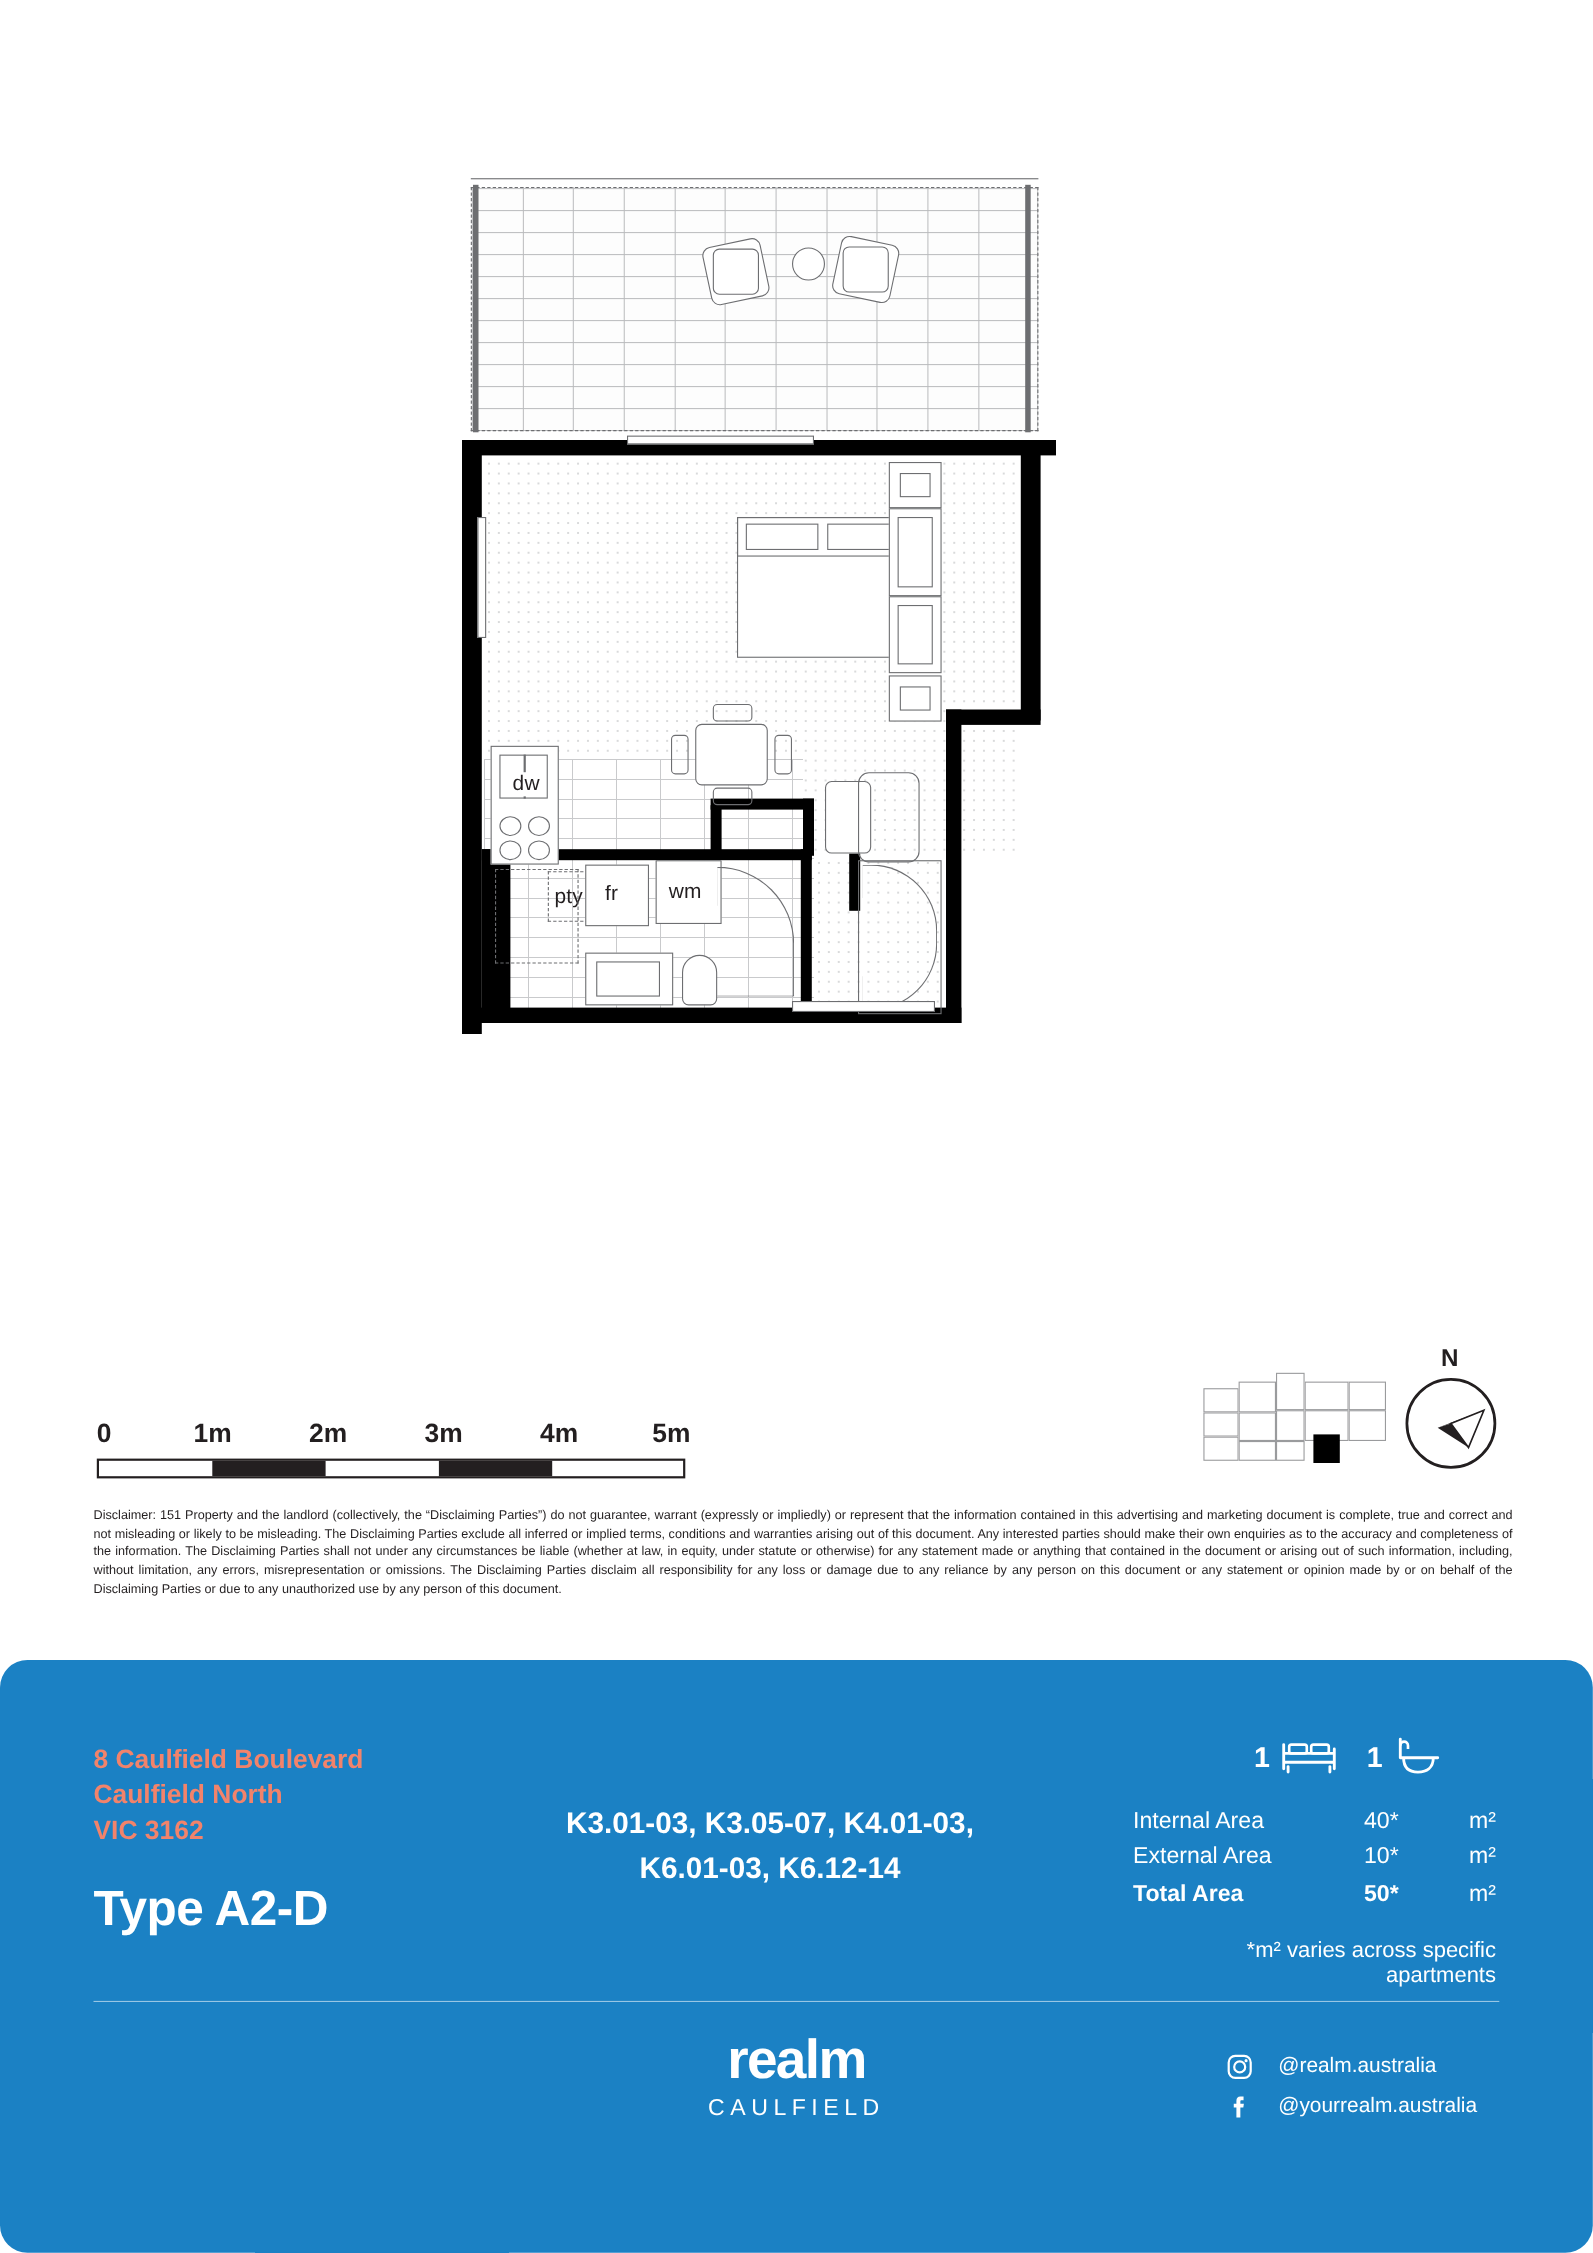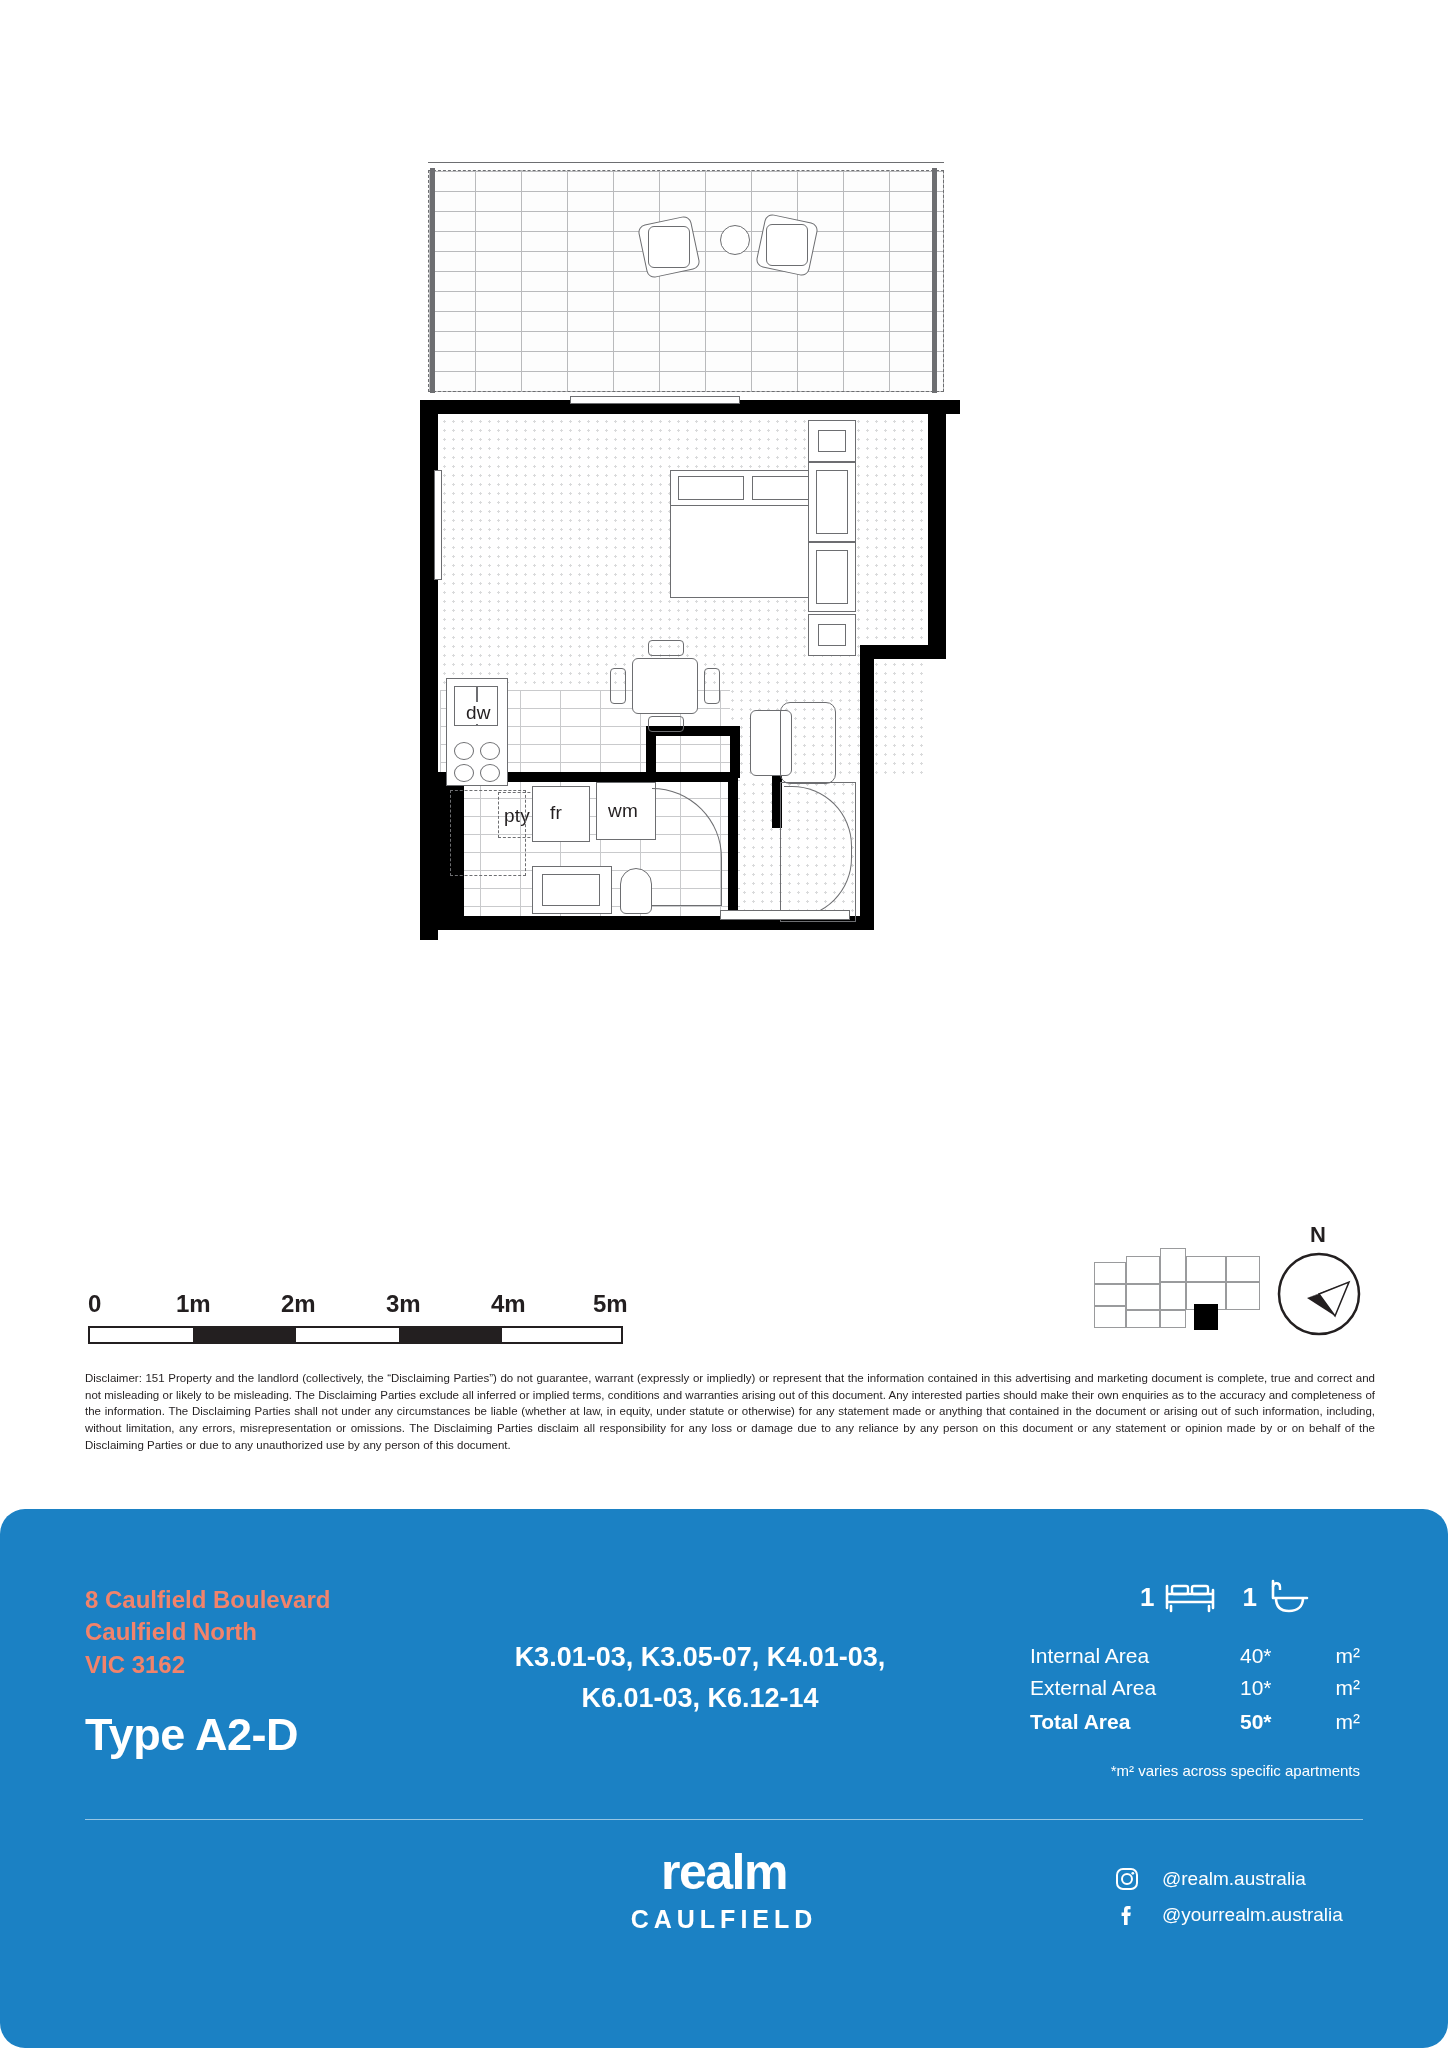"*m² varies across specific apartments" .area-note { font-size: 15px -> 20px }
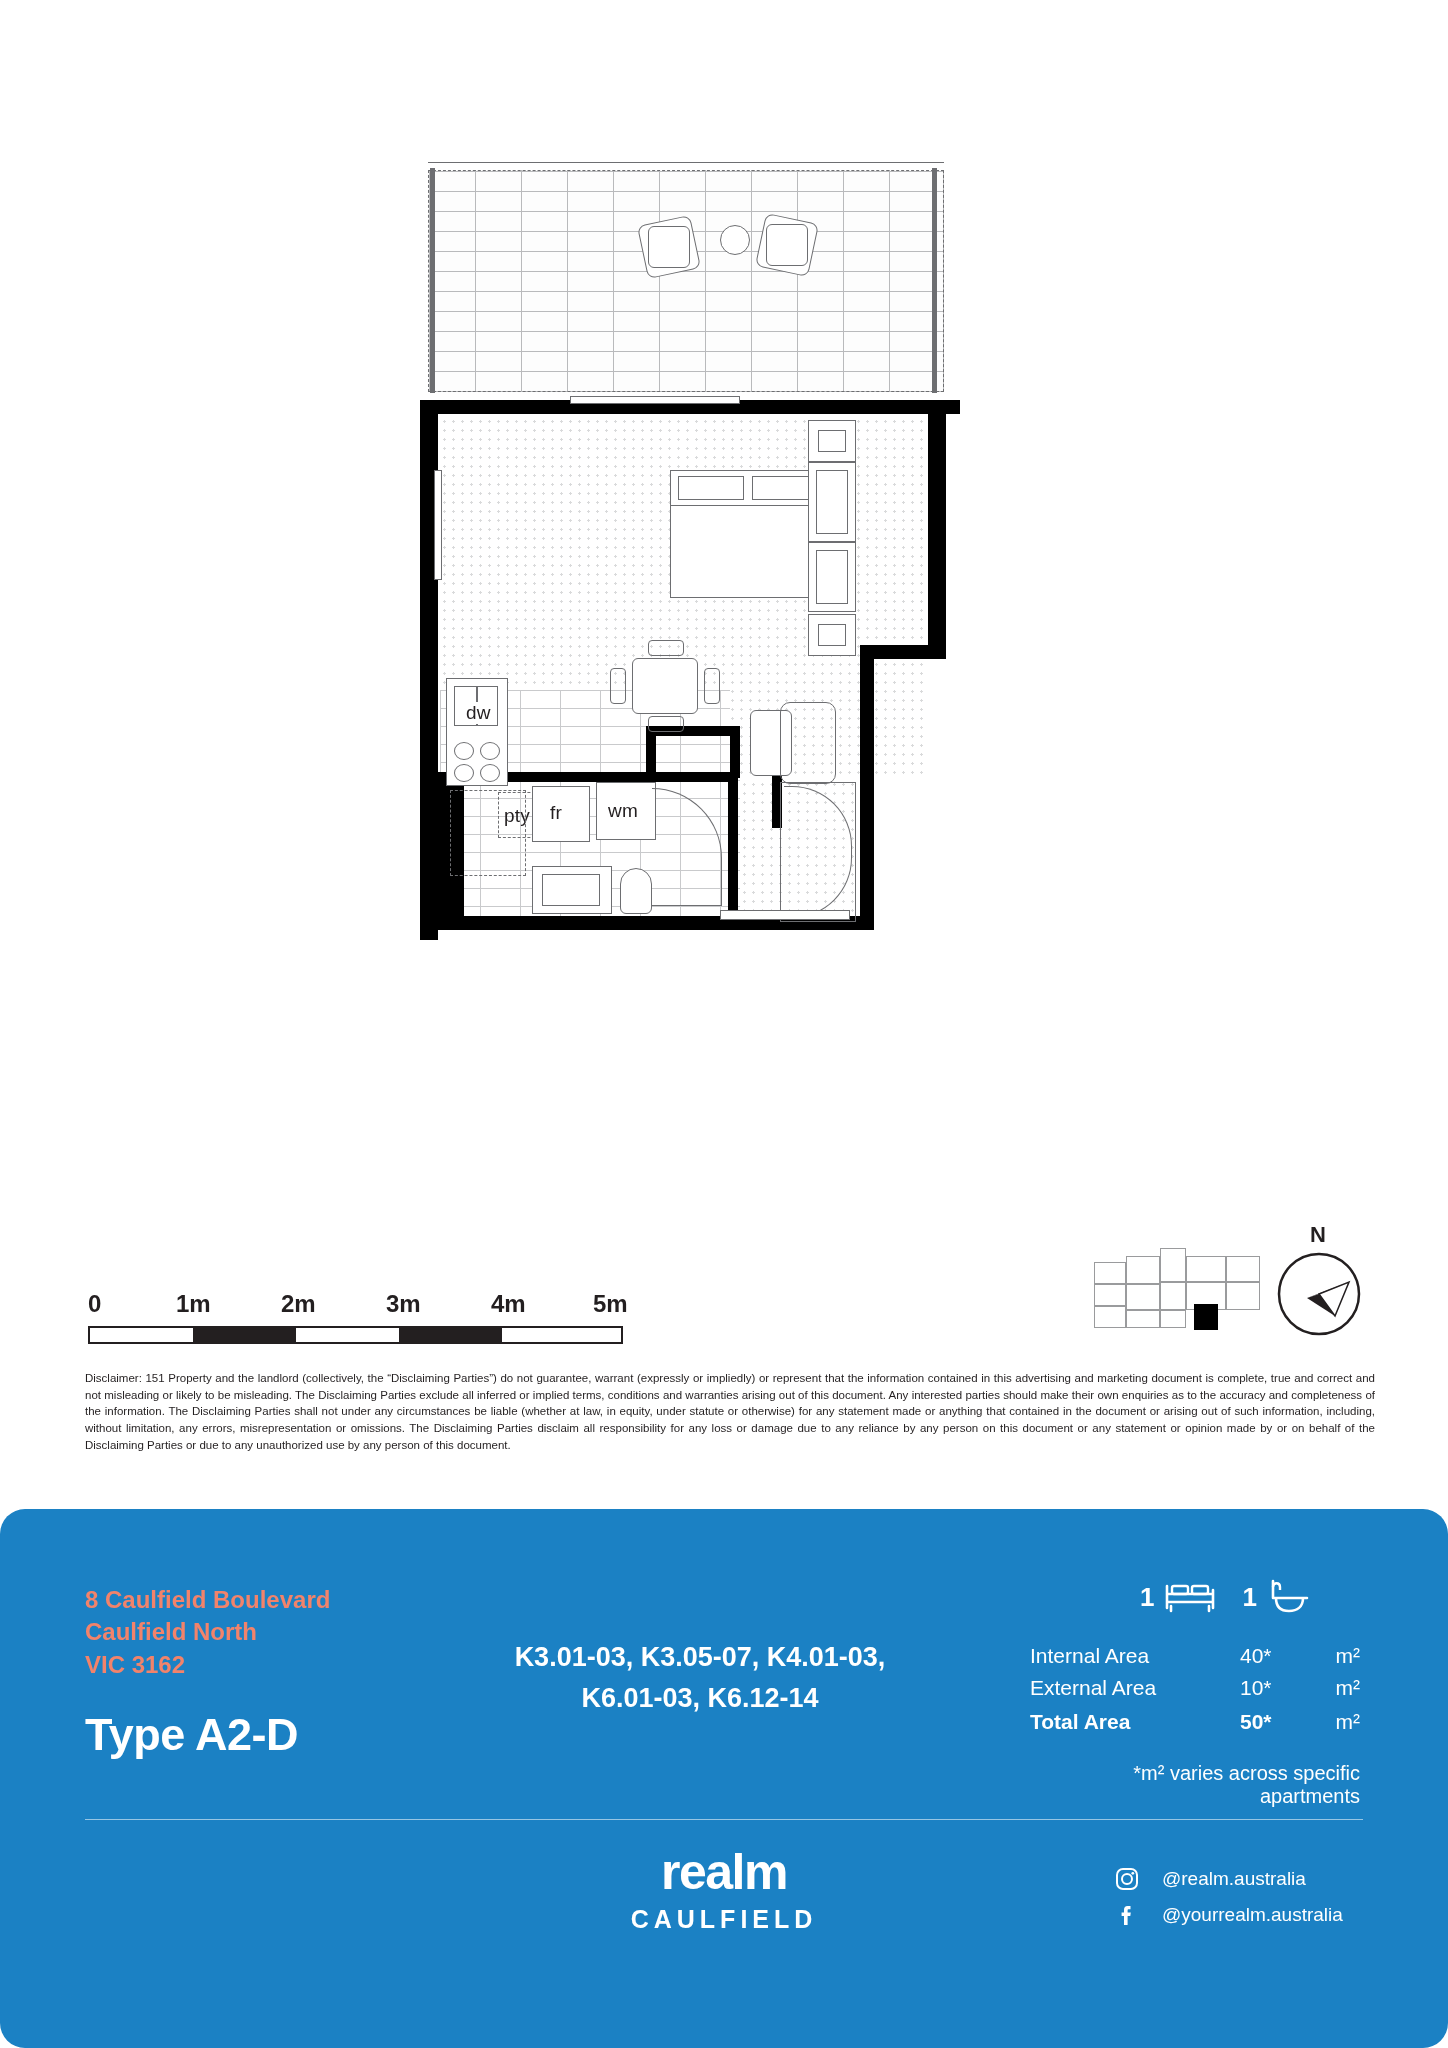"CAULFIELD" .brand .sub { font-size: 25px -> 21px; font-weight: bold -> normal }
